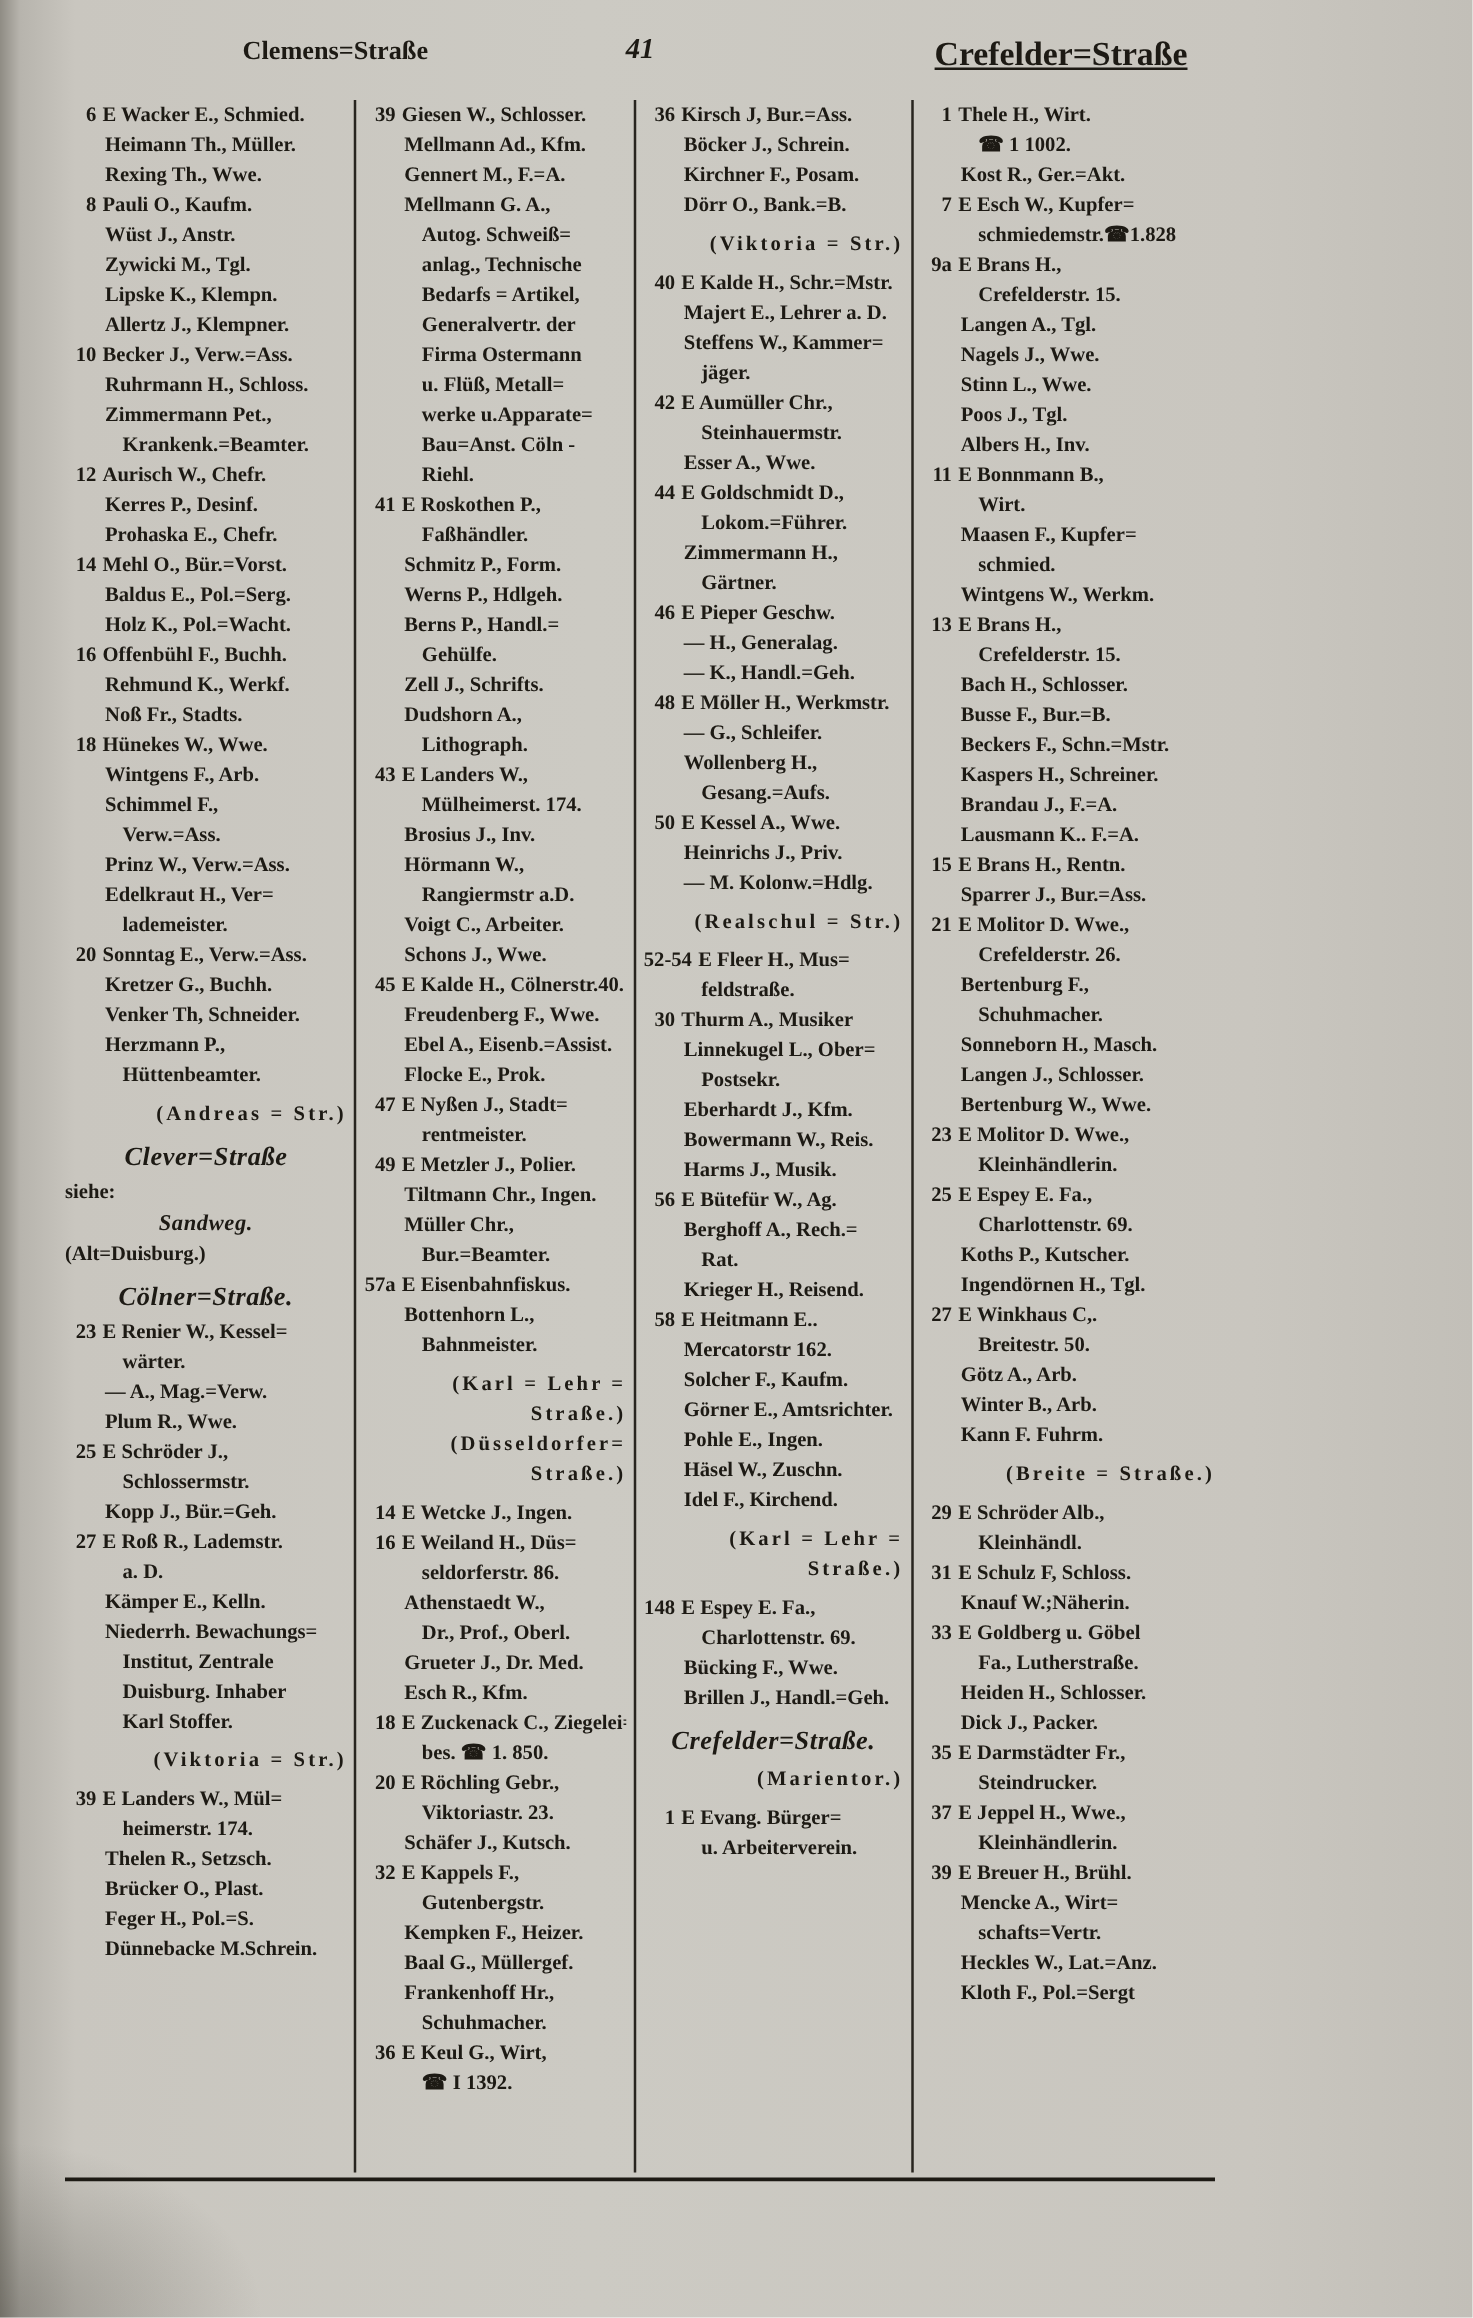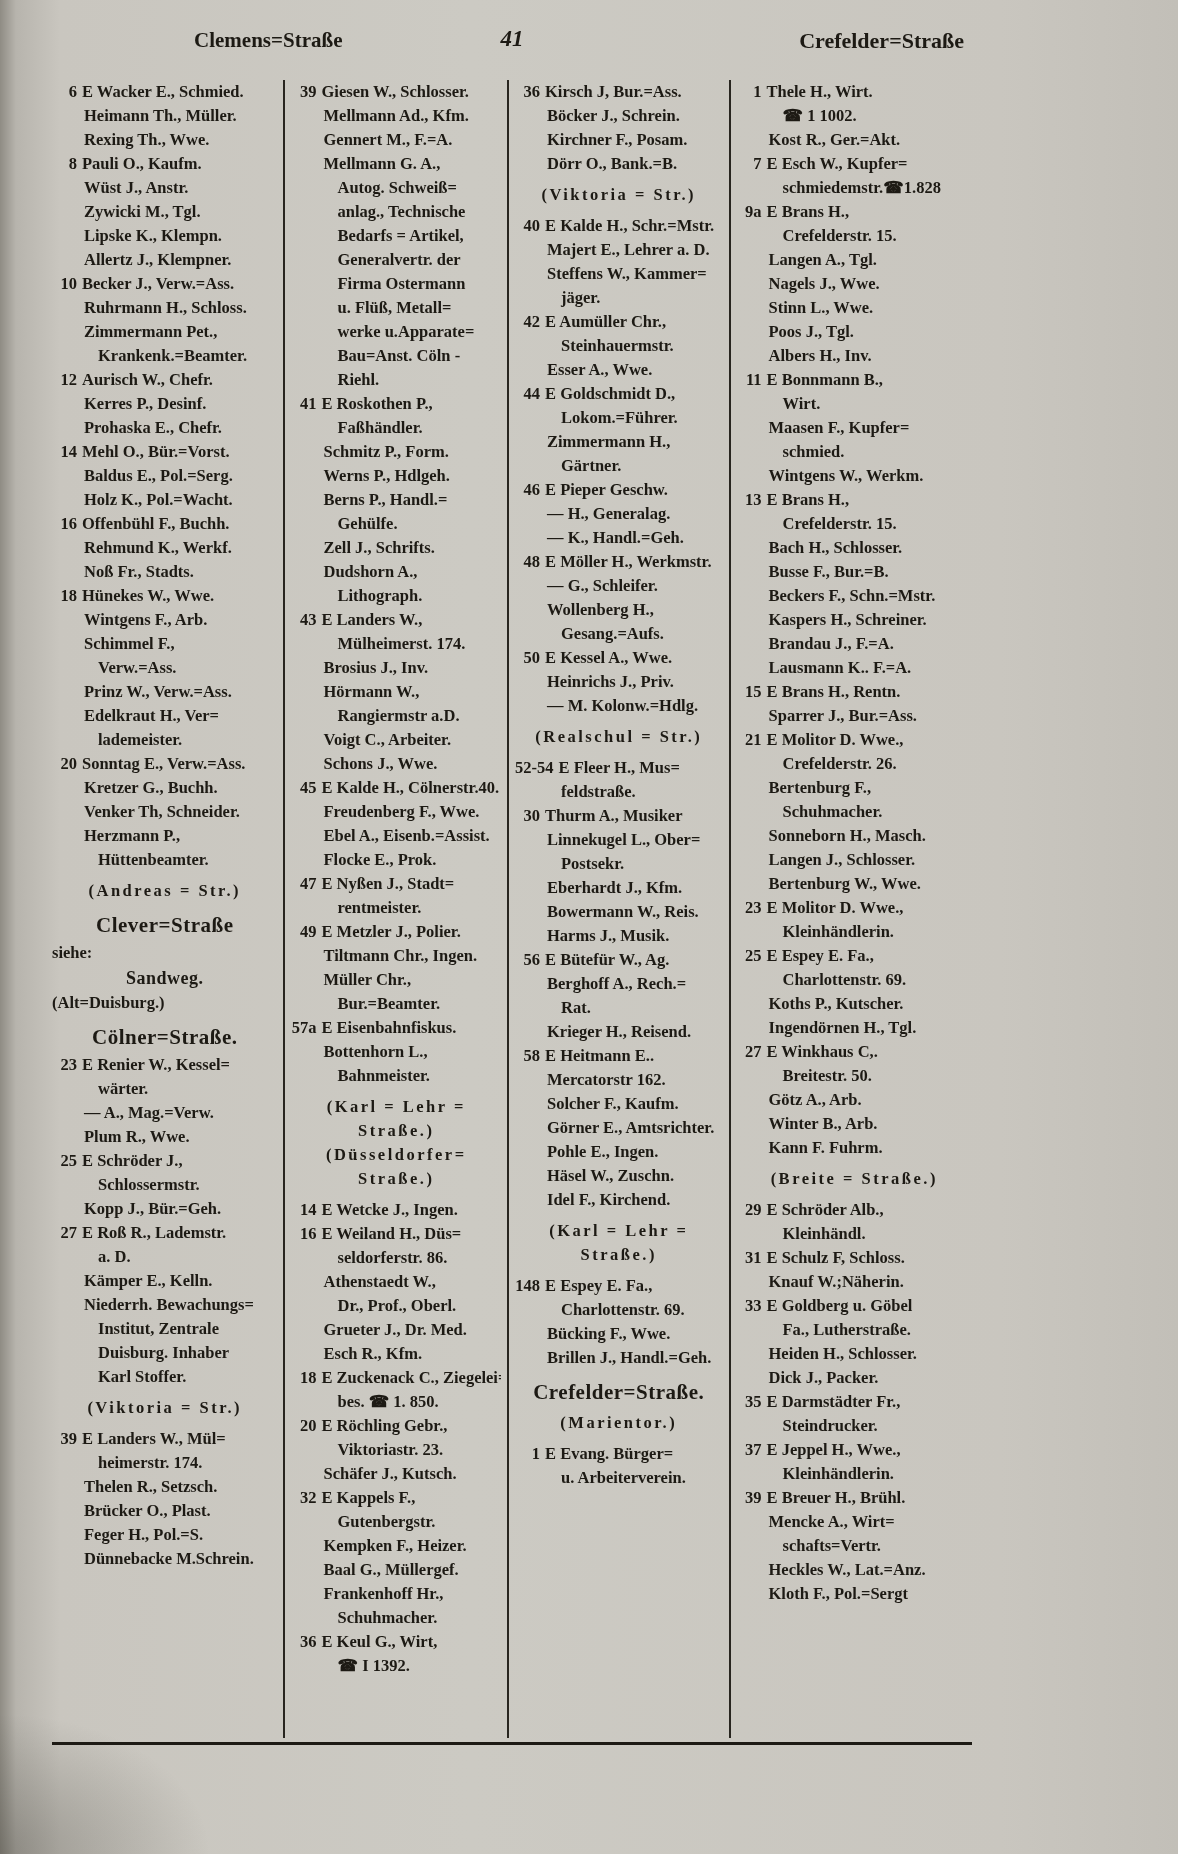"Crefelder=Straße" .h-right { font-size: 22px -> 27px; right: 8px -> 22px; text-decoration: none -> underline }
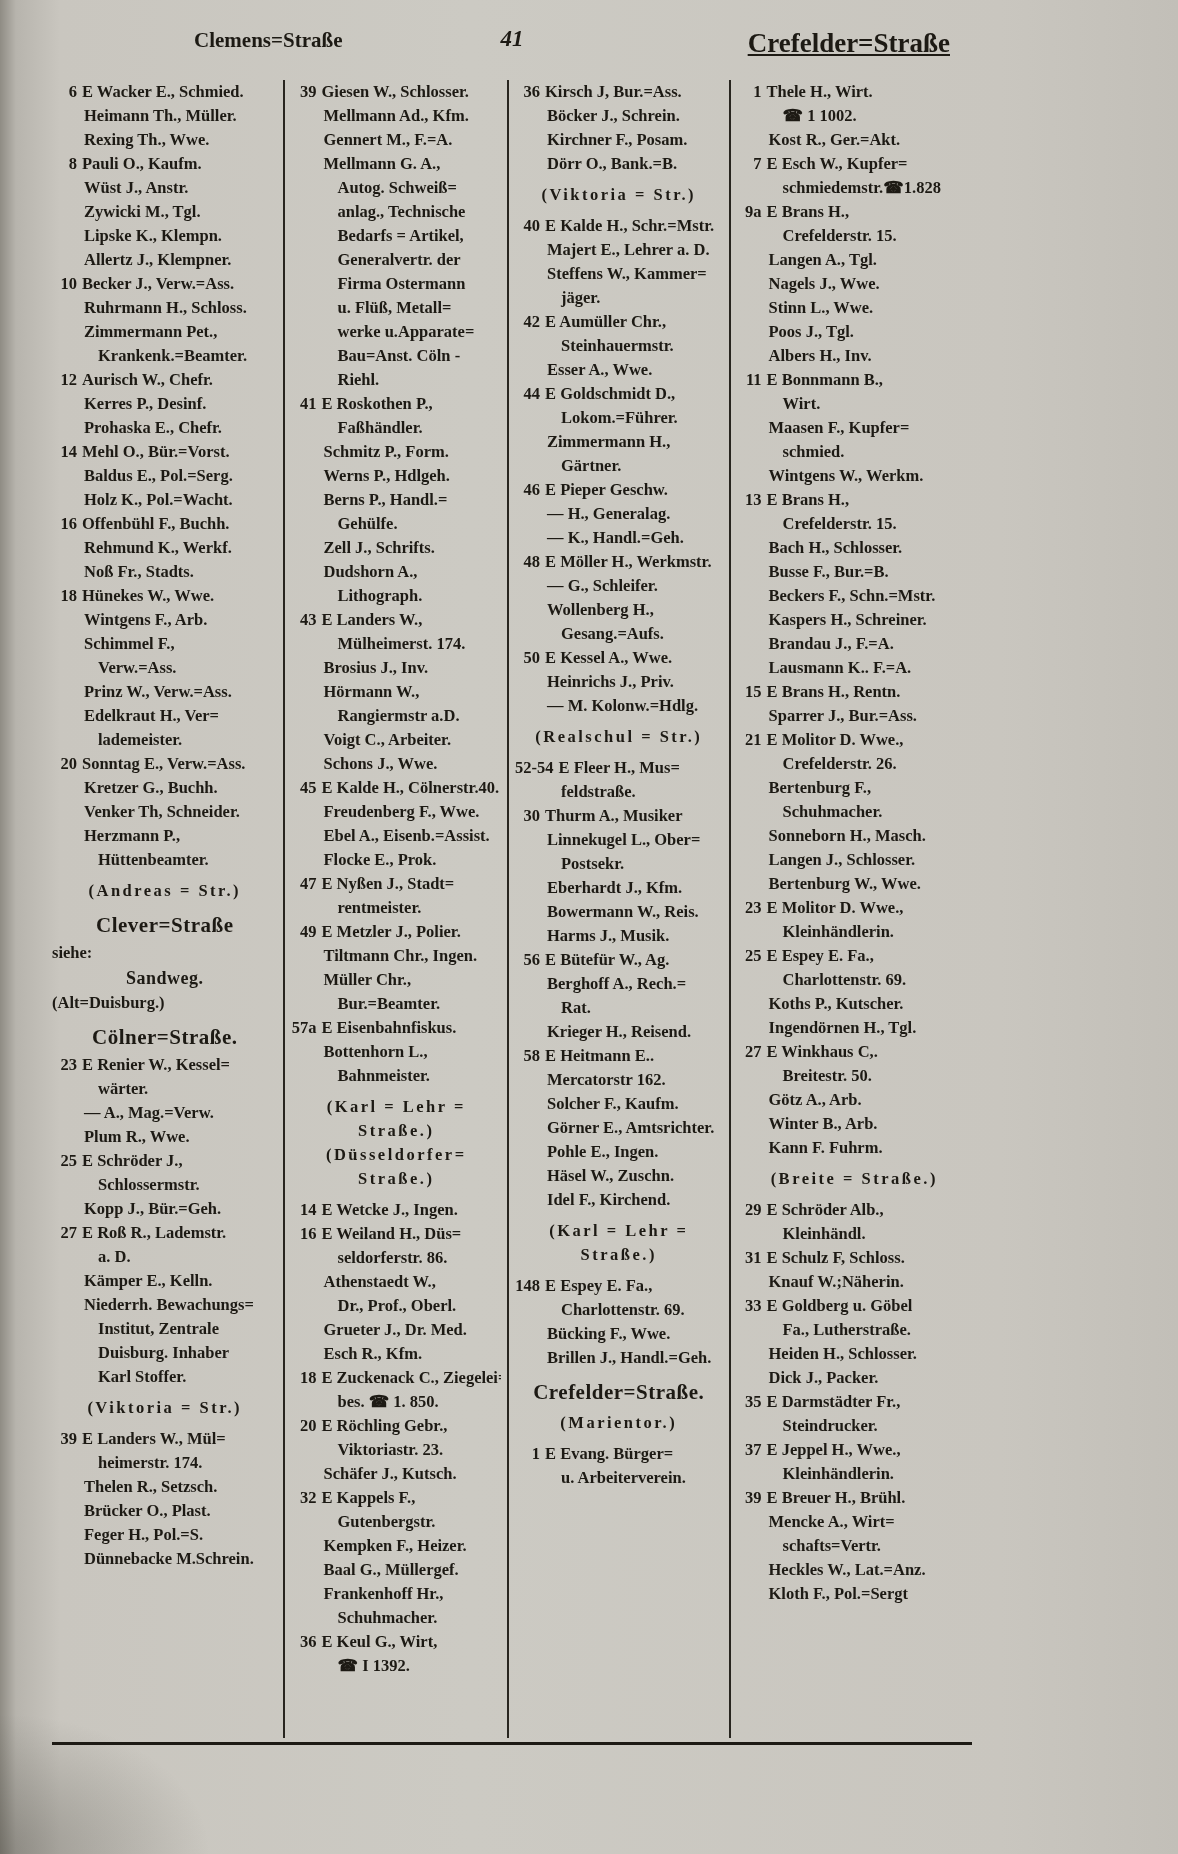"(Viktoria = Str.)" .center { text-align: center -> right }
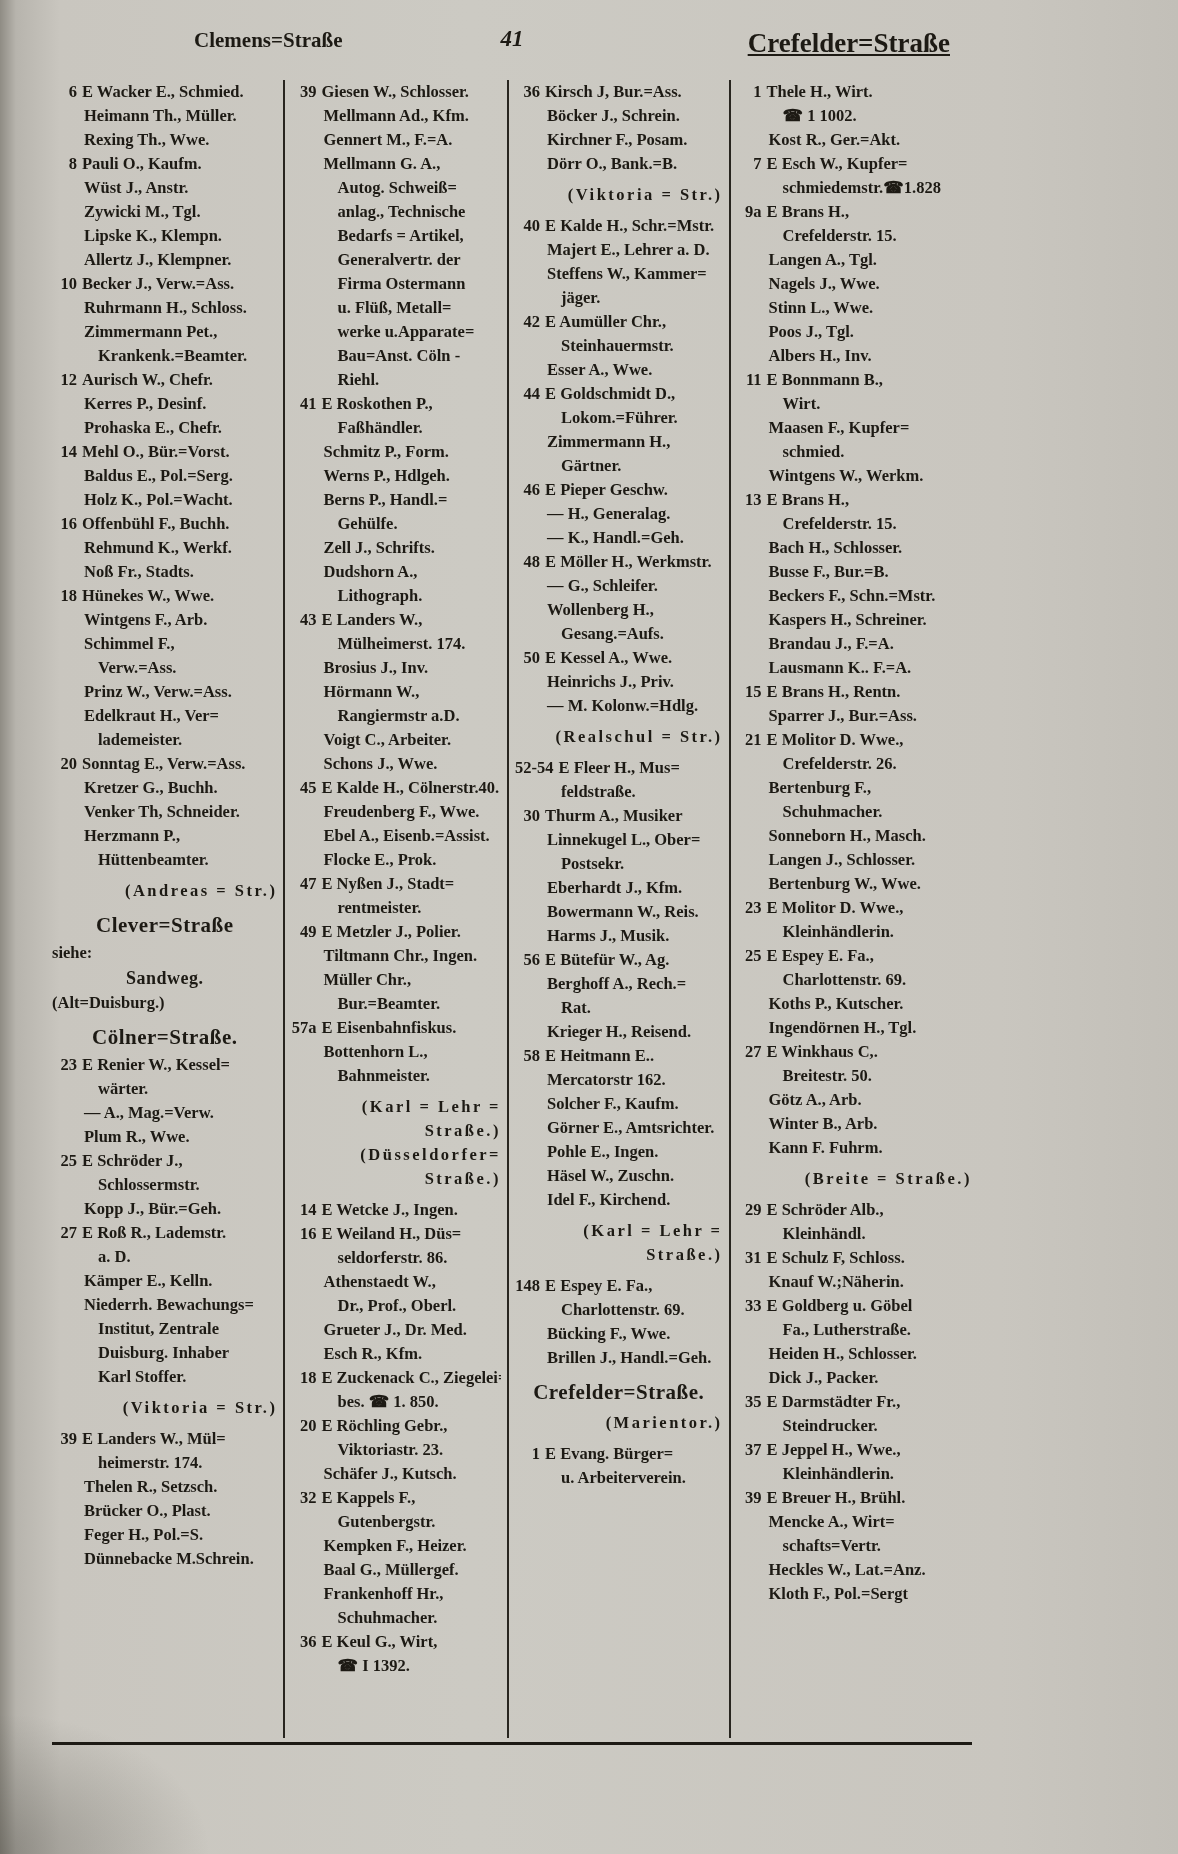"Clever=Straße" .heading { font-style: none -> italic }
